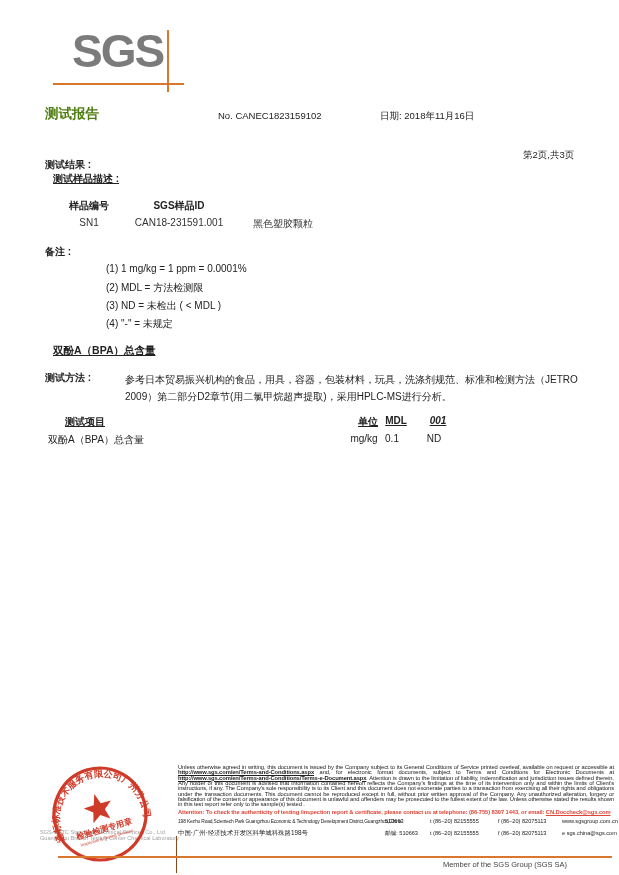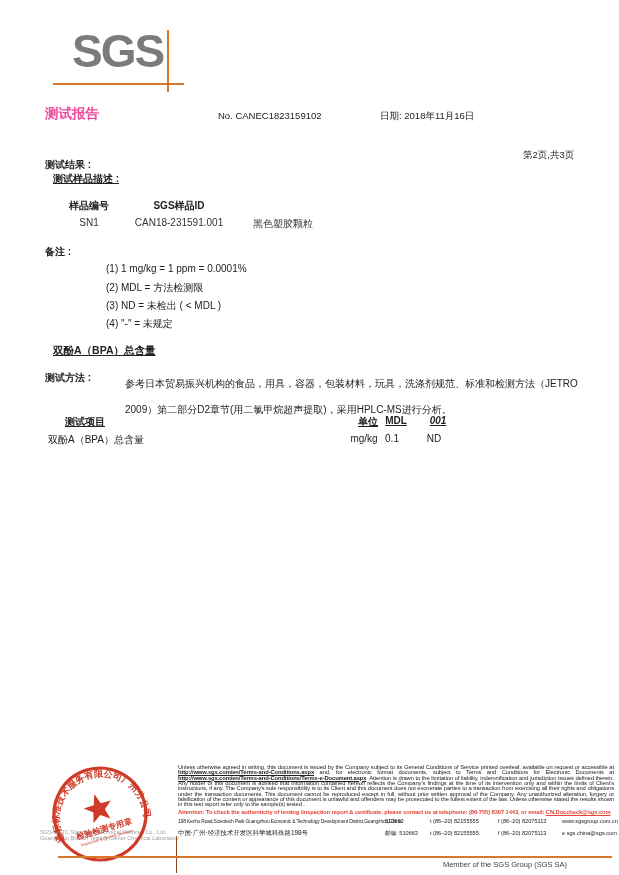"测试报告" .report-title { color: #ec4899 -> #4d7c0f }
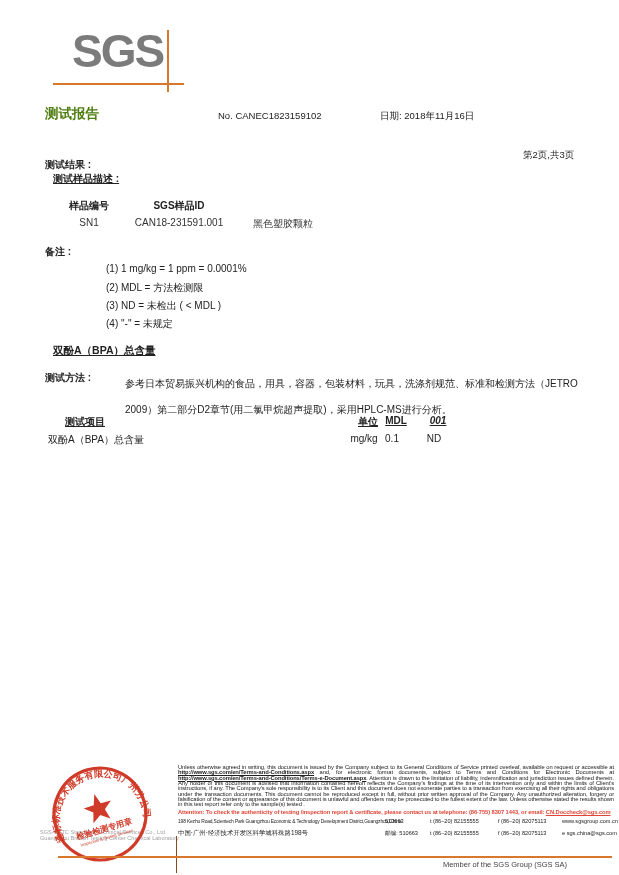"参考日本贸易振兴机构的食品，用具，容器，包装材料，玩具，洗涤剂规范、标准和检测方" .method-text { line-height: 26px -> 17px }
